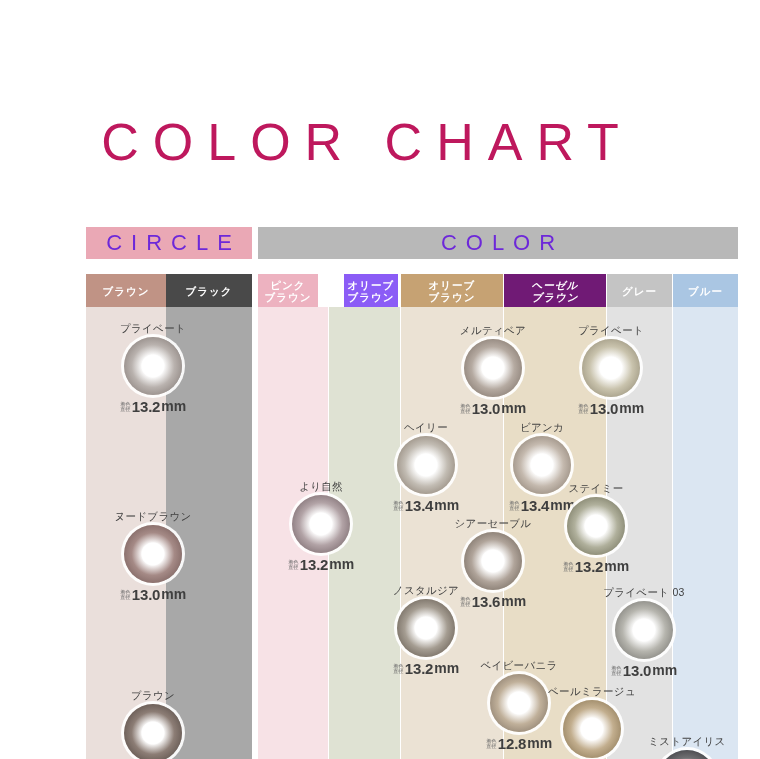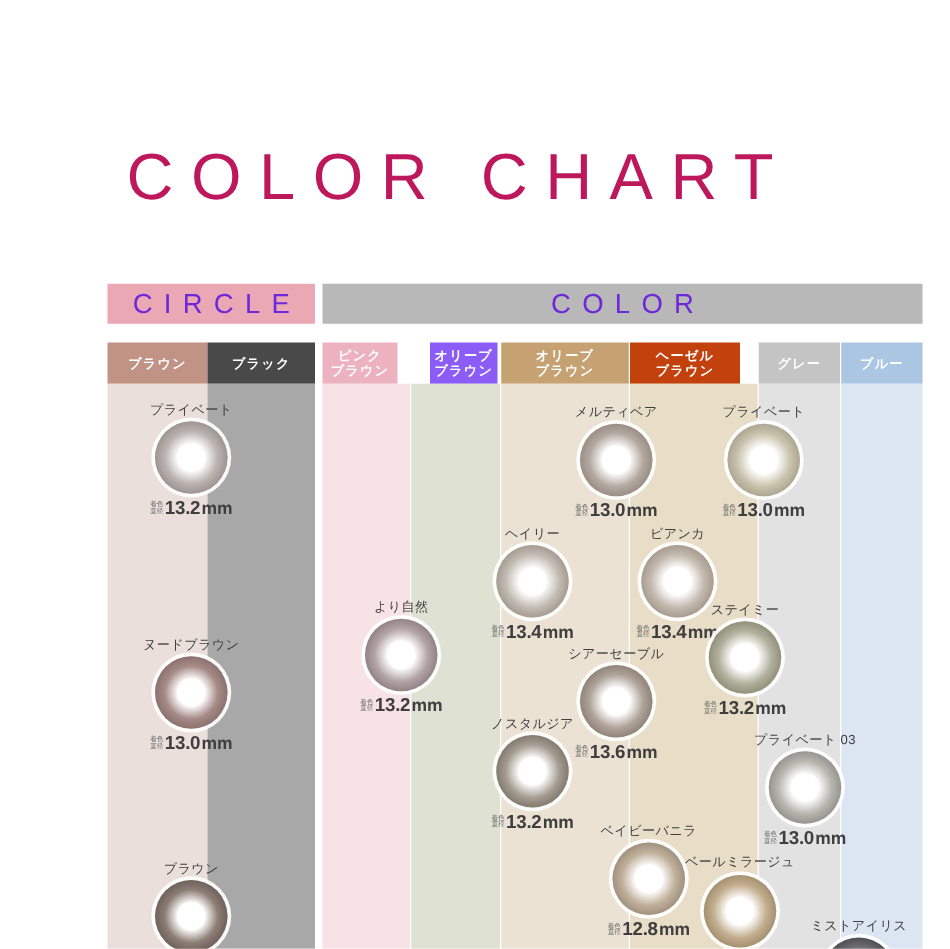"ヘーゼル" div.col-head { background: #c2410c -> #701a75; font-style: none -> italic; width: 88px -> 102px }
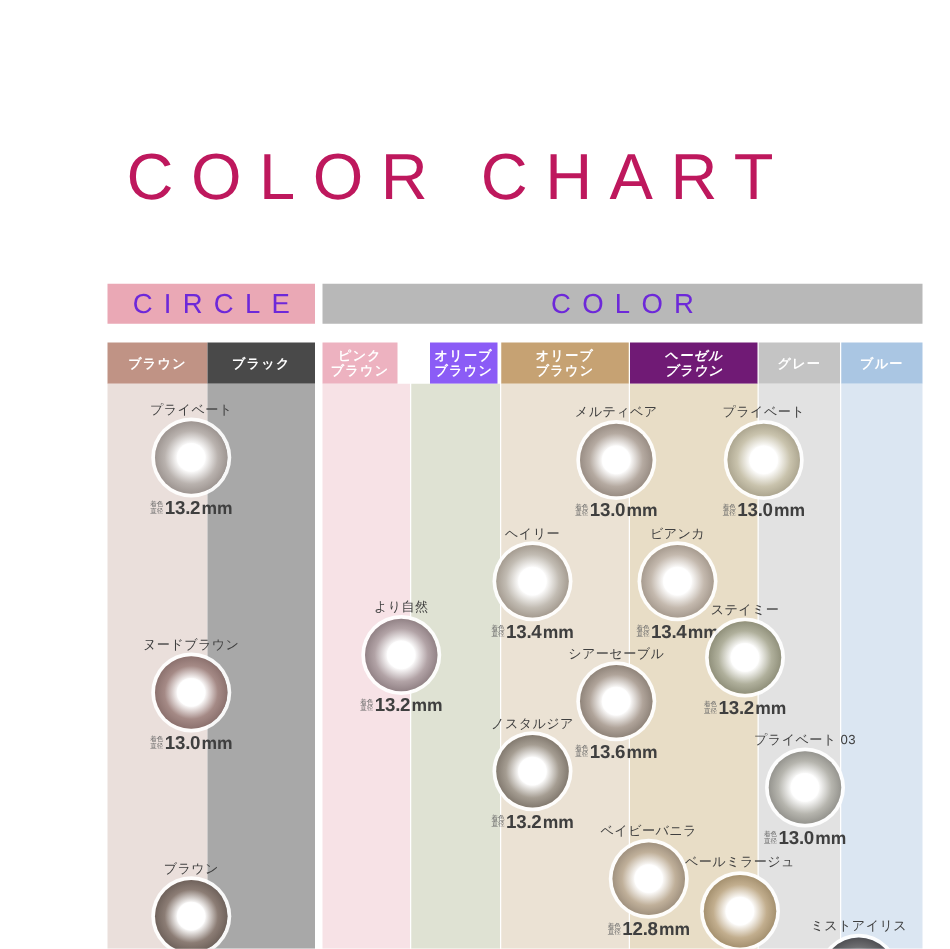"ノスタルジア" div.lens { top: 346px -> 357px }
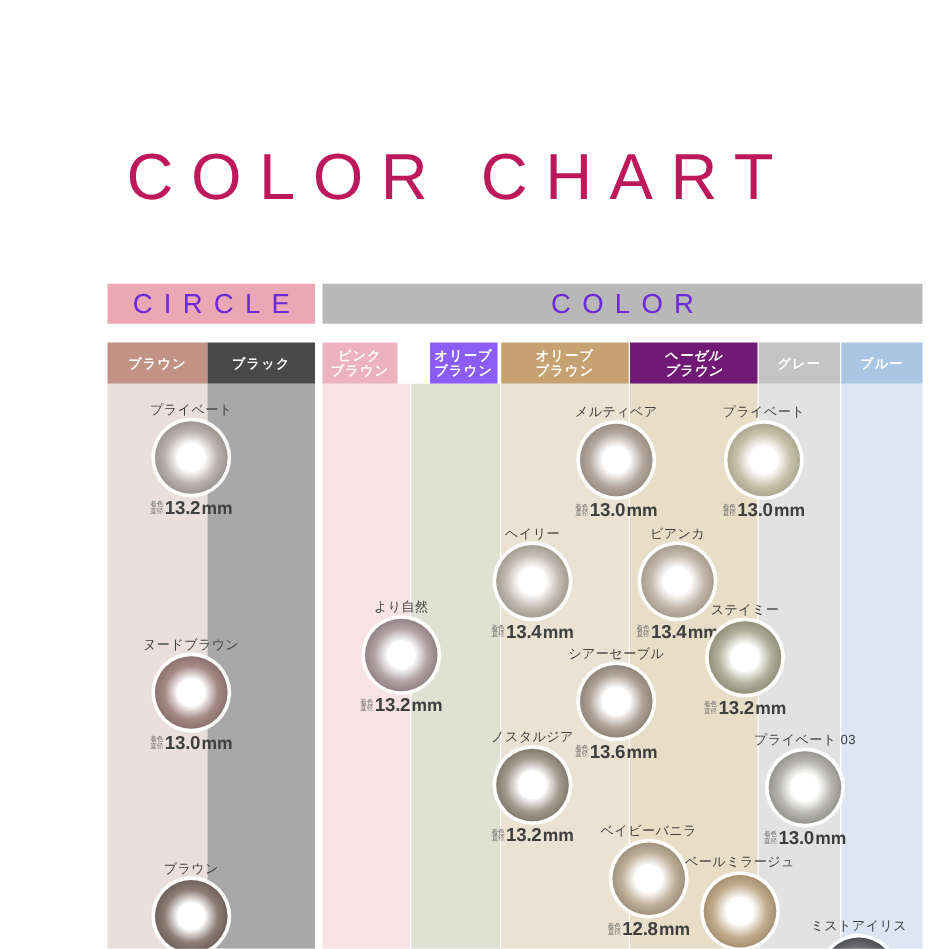"ベールミラージュ" div.lens { font-family: Liberation Serif, serif -> none }
